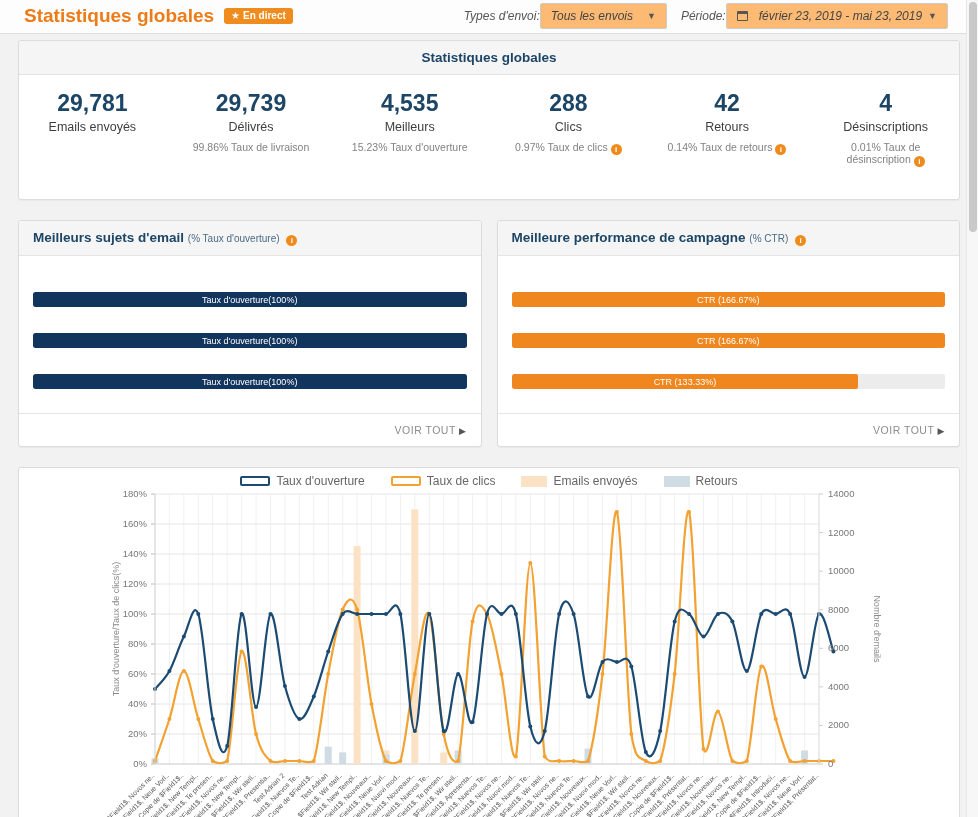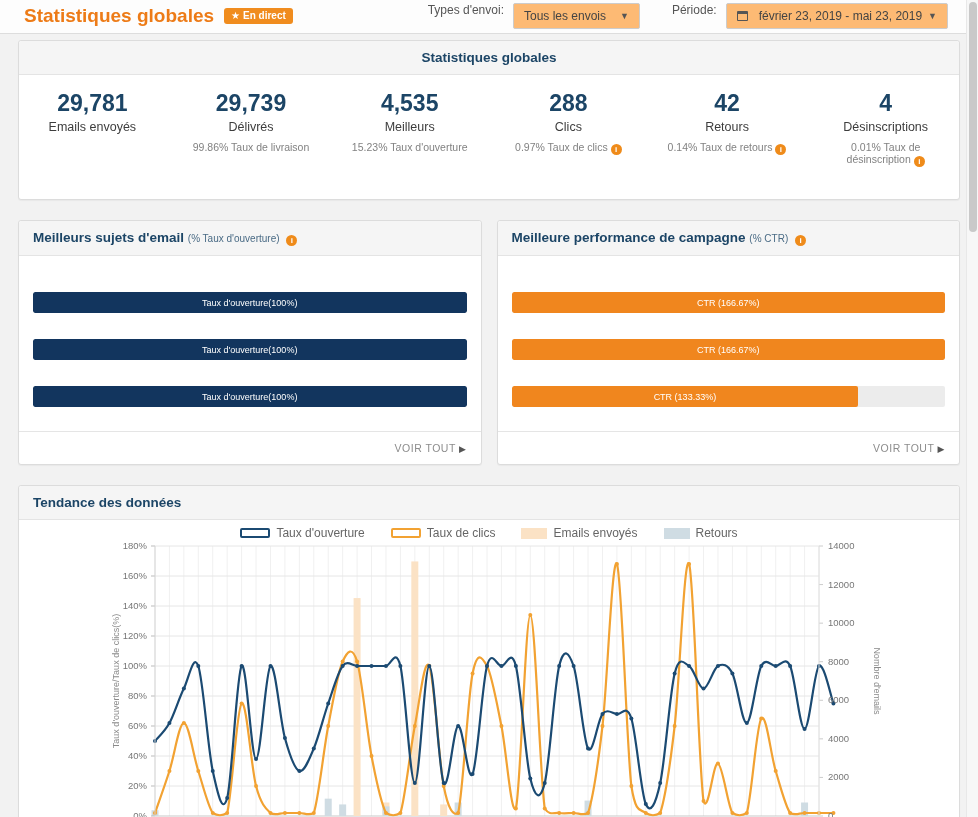"Types d'envoi:" .filters { align-items: none -> center; font-style: none -> italic; gap: 9px -> none }
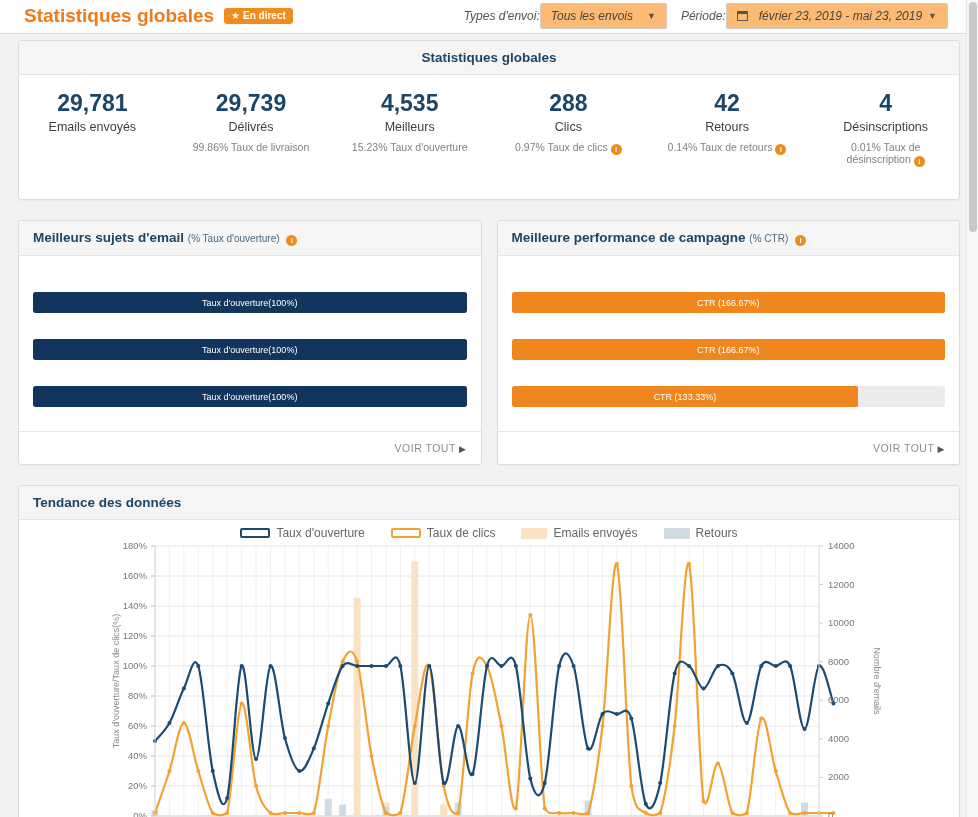"Taux d'ouverture(100%)" .bar-track { height: 21px -> 15px }
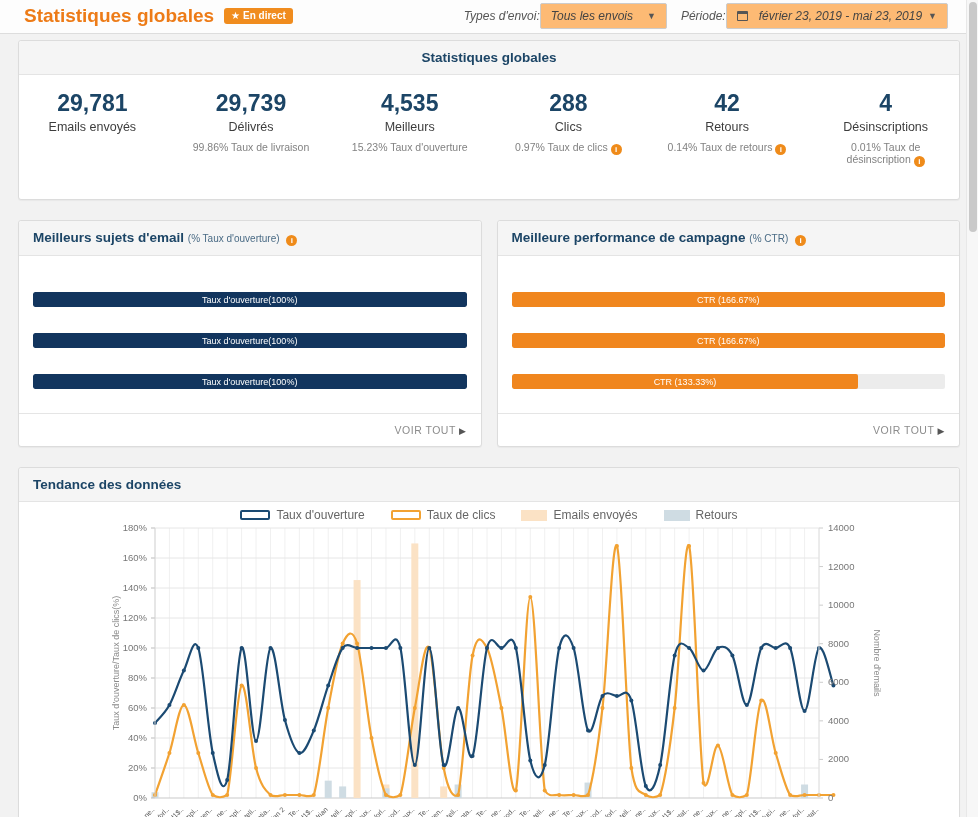"Tendance des données" div.card-band { html: <div>Tendance des données</div> -> none }
